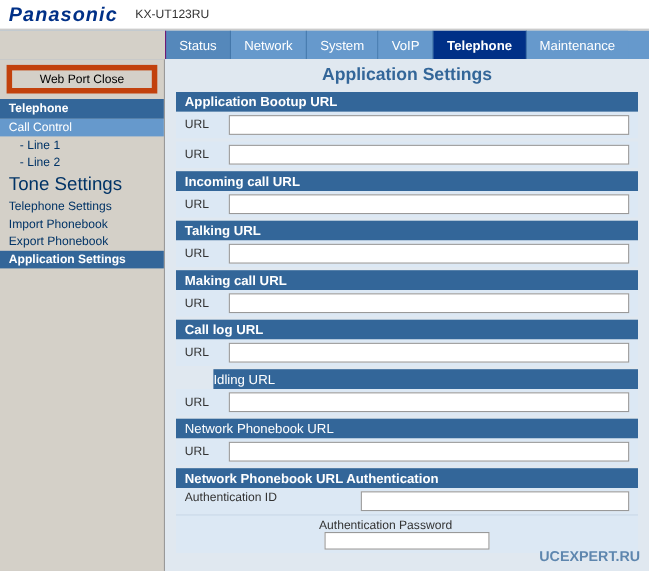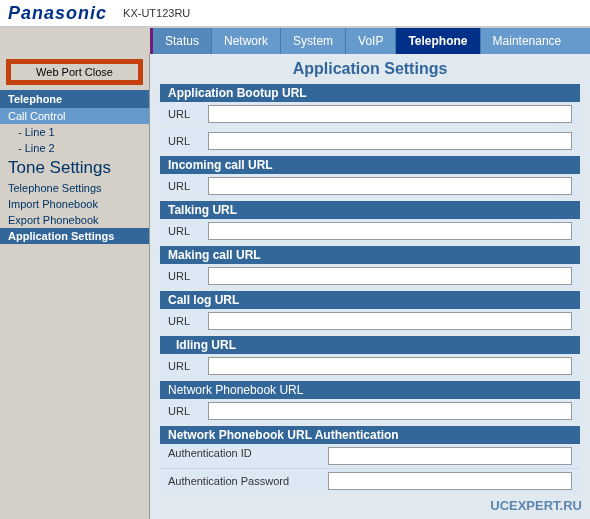"Status" div { border-left: 3px solid #701a75 -> 1px solid #701a75 }
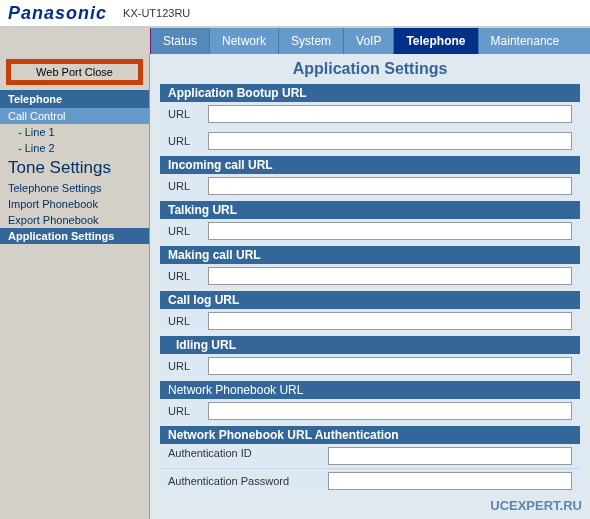"Idling URL" div { font-weight: bold -> normal; margin-left: none -> 34px; padding: 2px 16px -> 2px 0 }
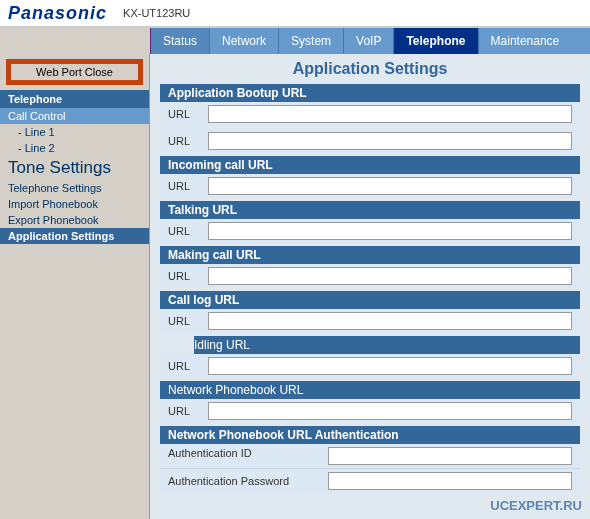"Authentication Password" div { flex-direction: none -> column }
